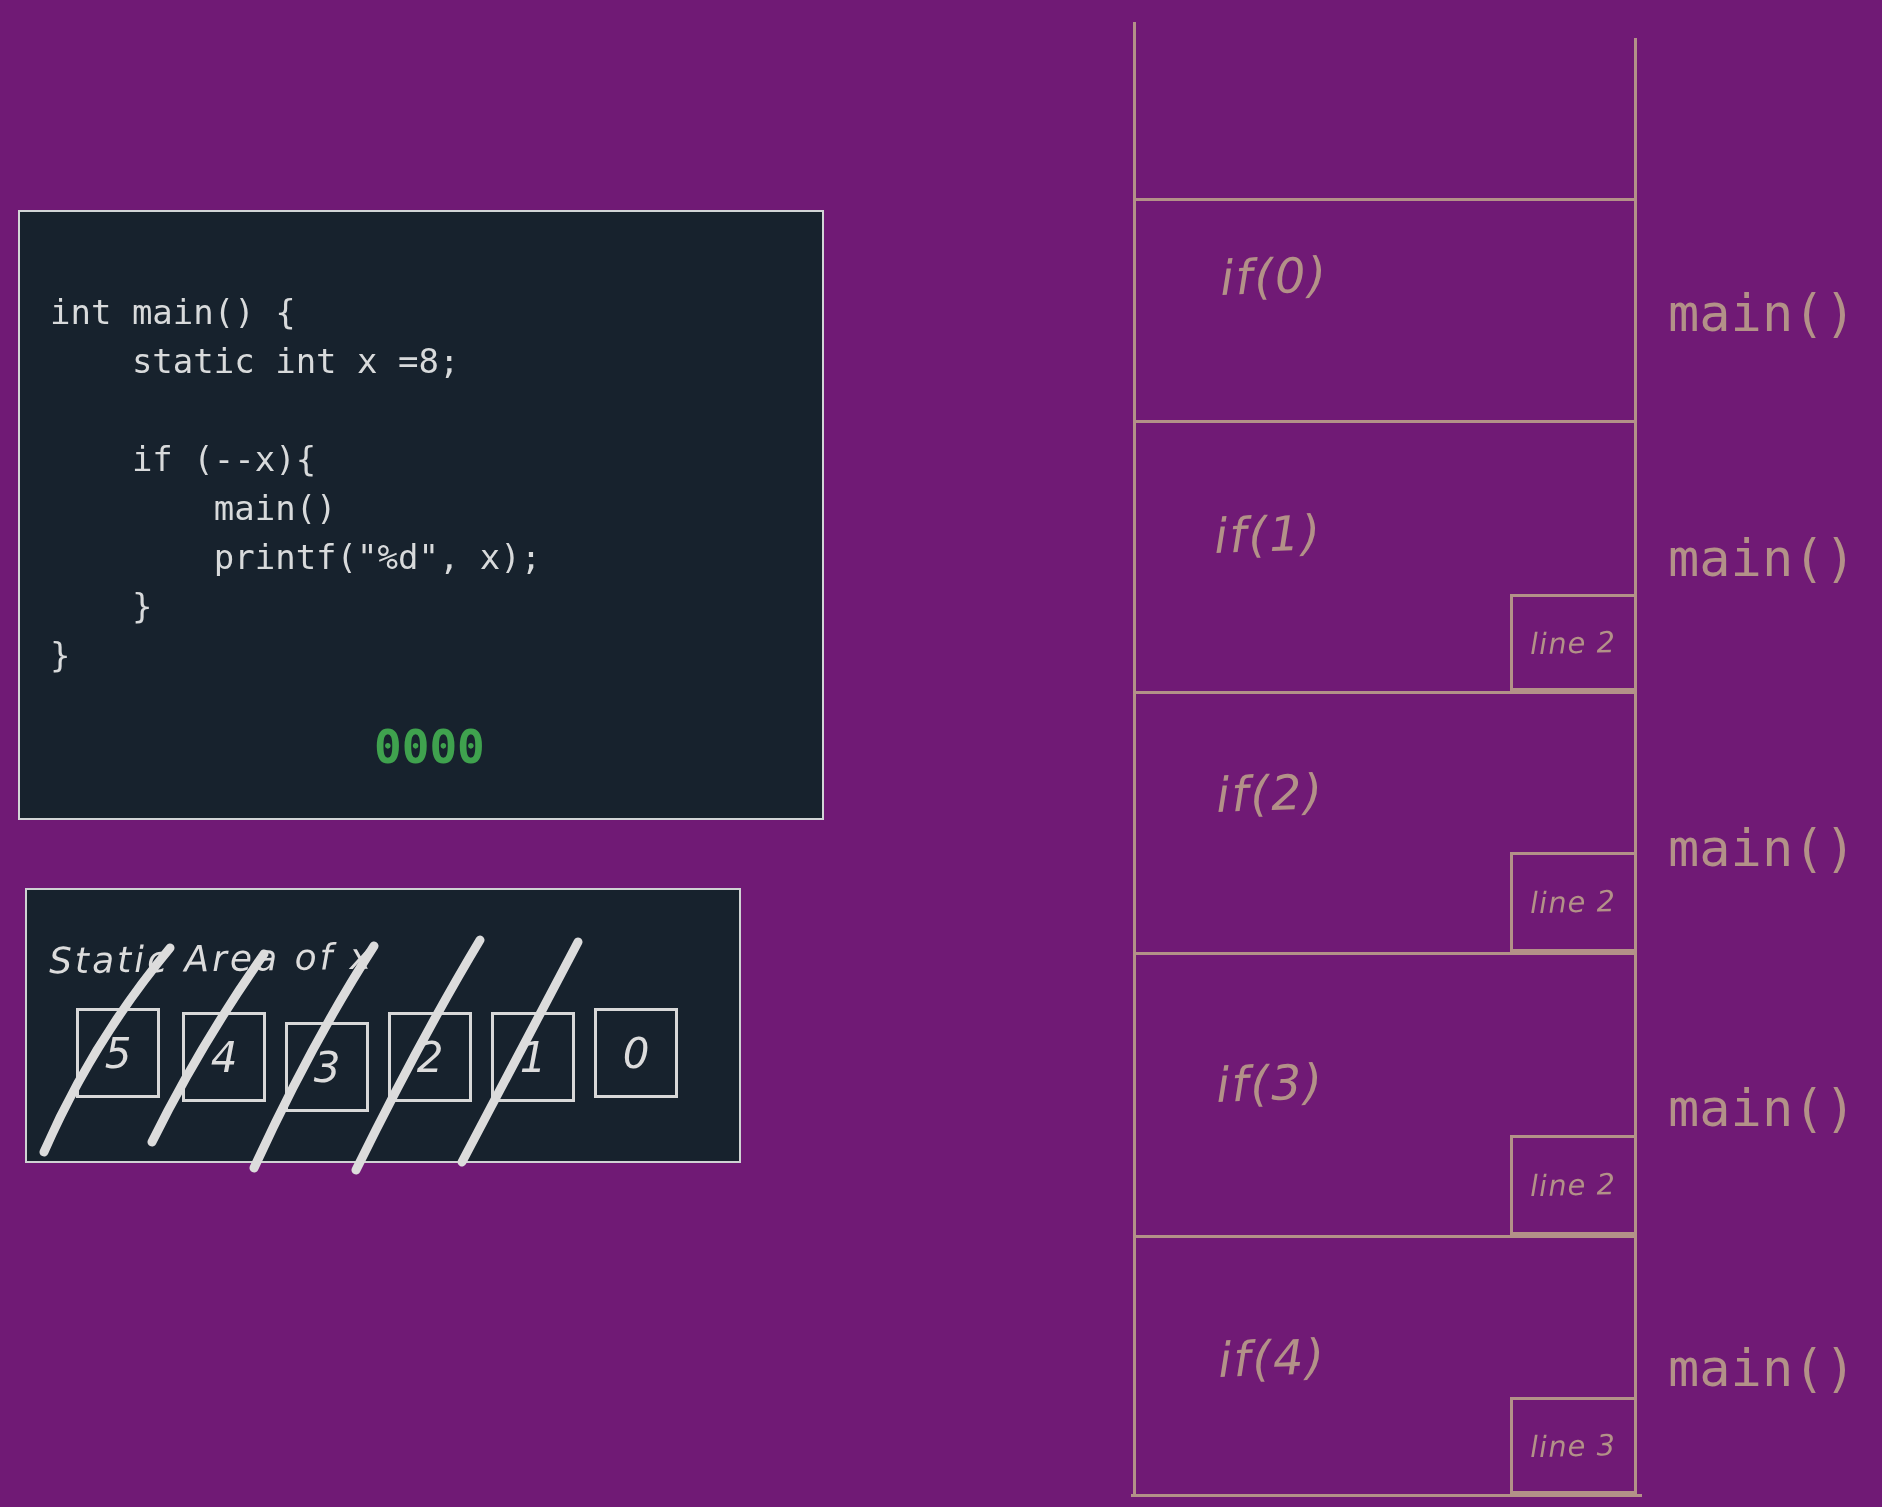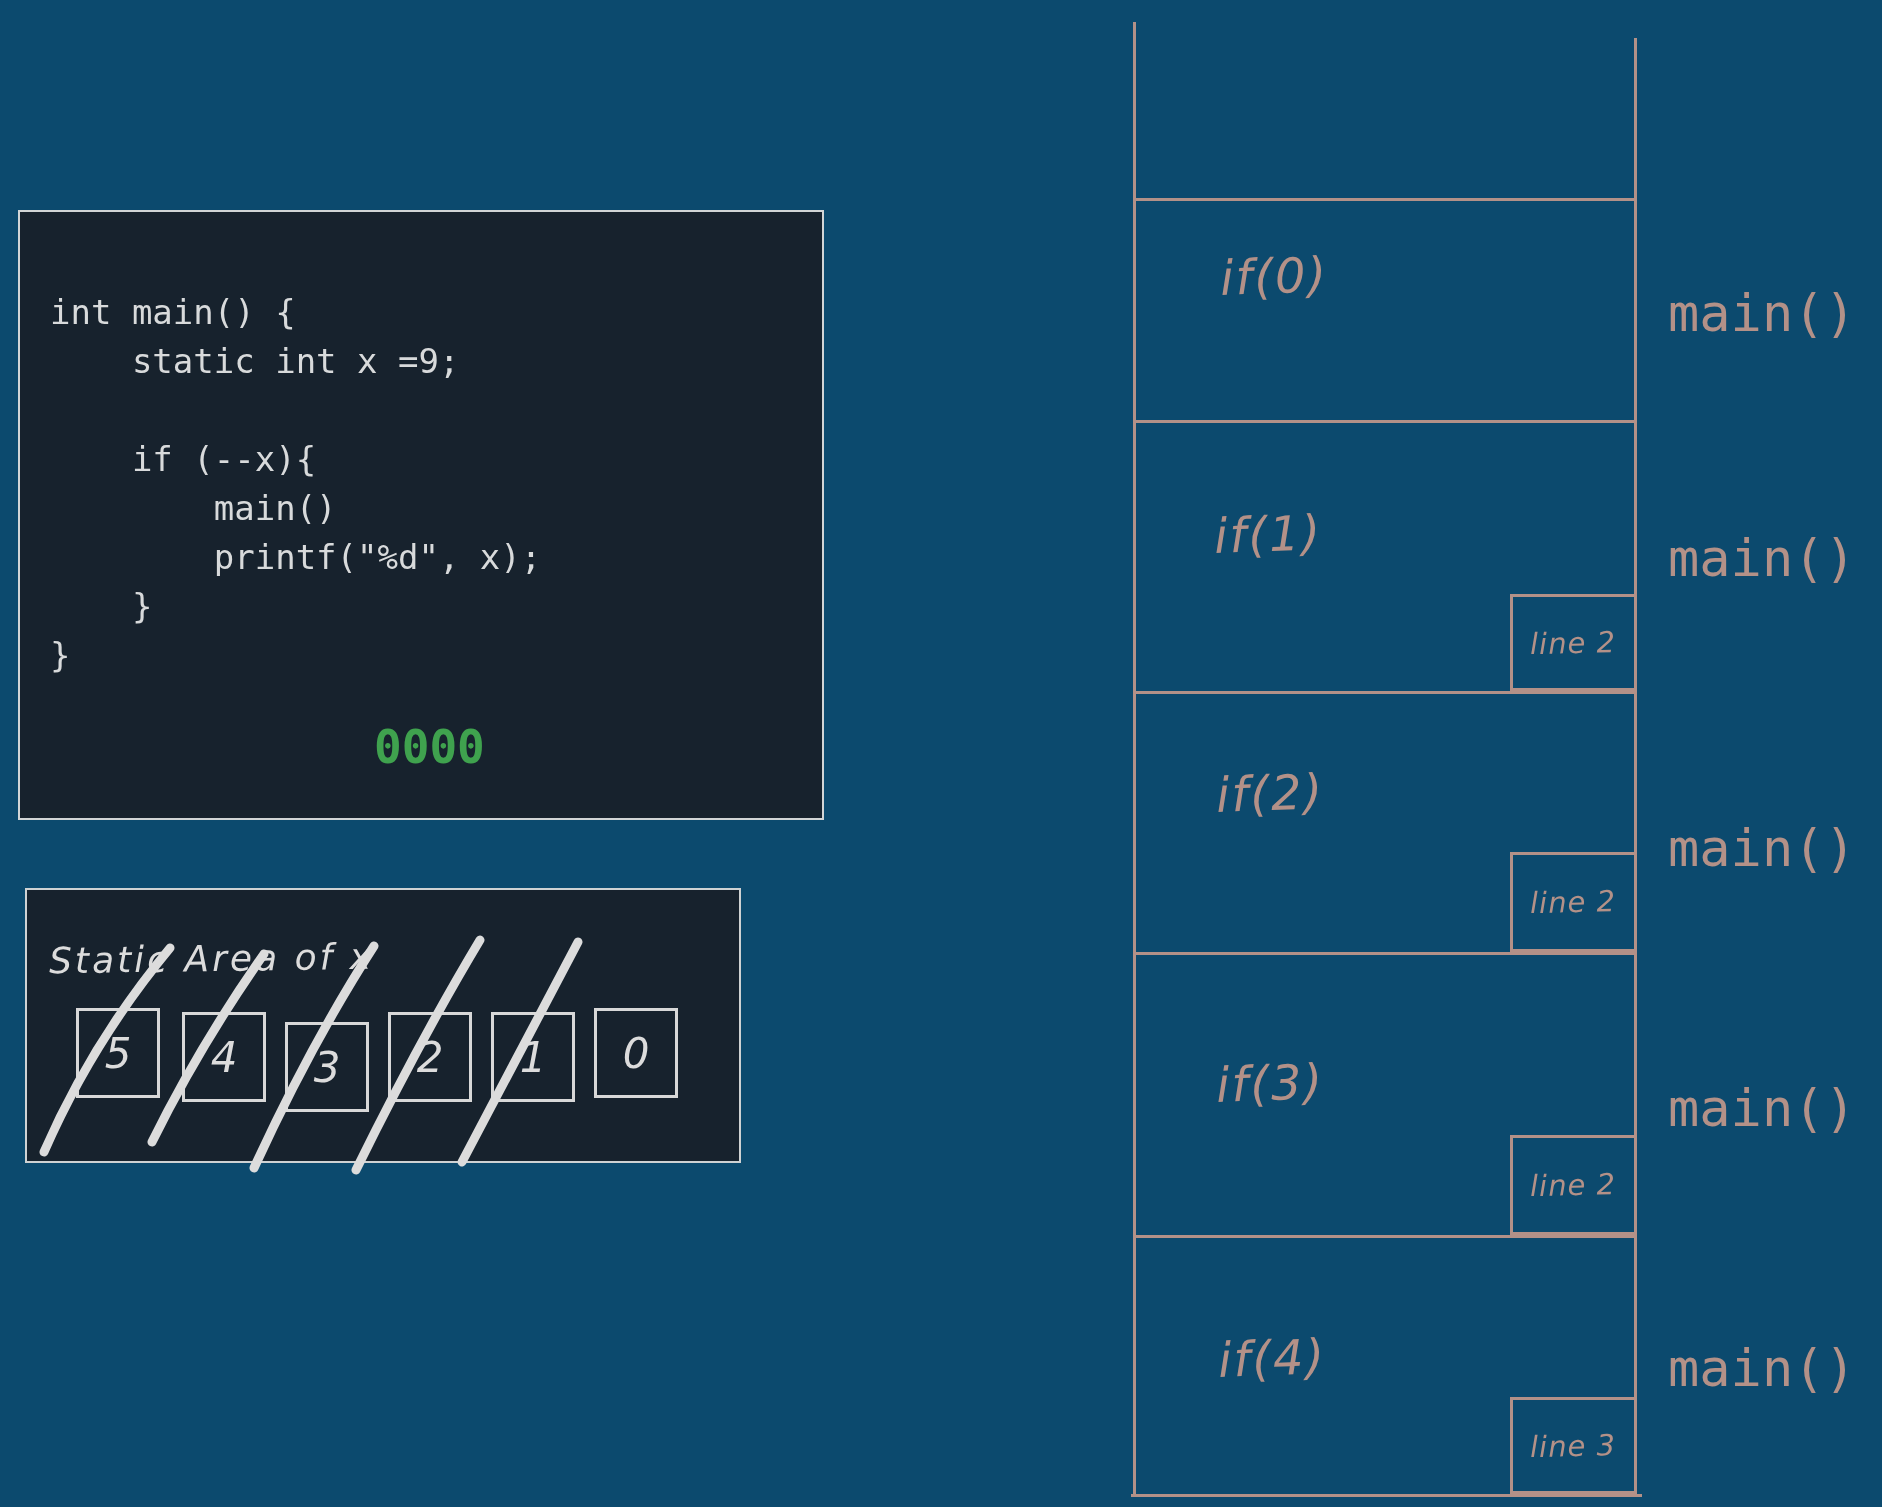"int main() {" .page { background: #0c4a6e -> #701a75 }
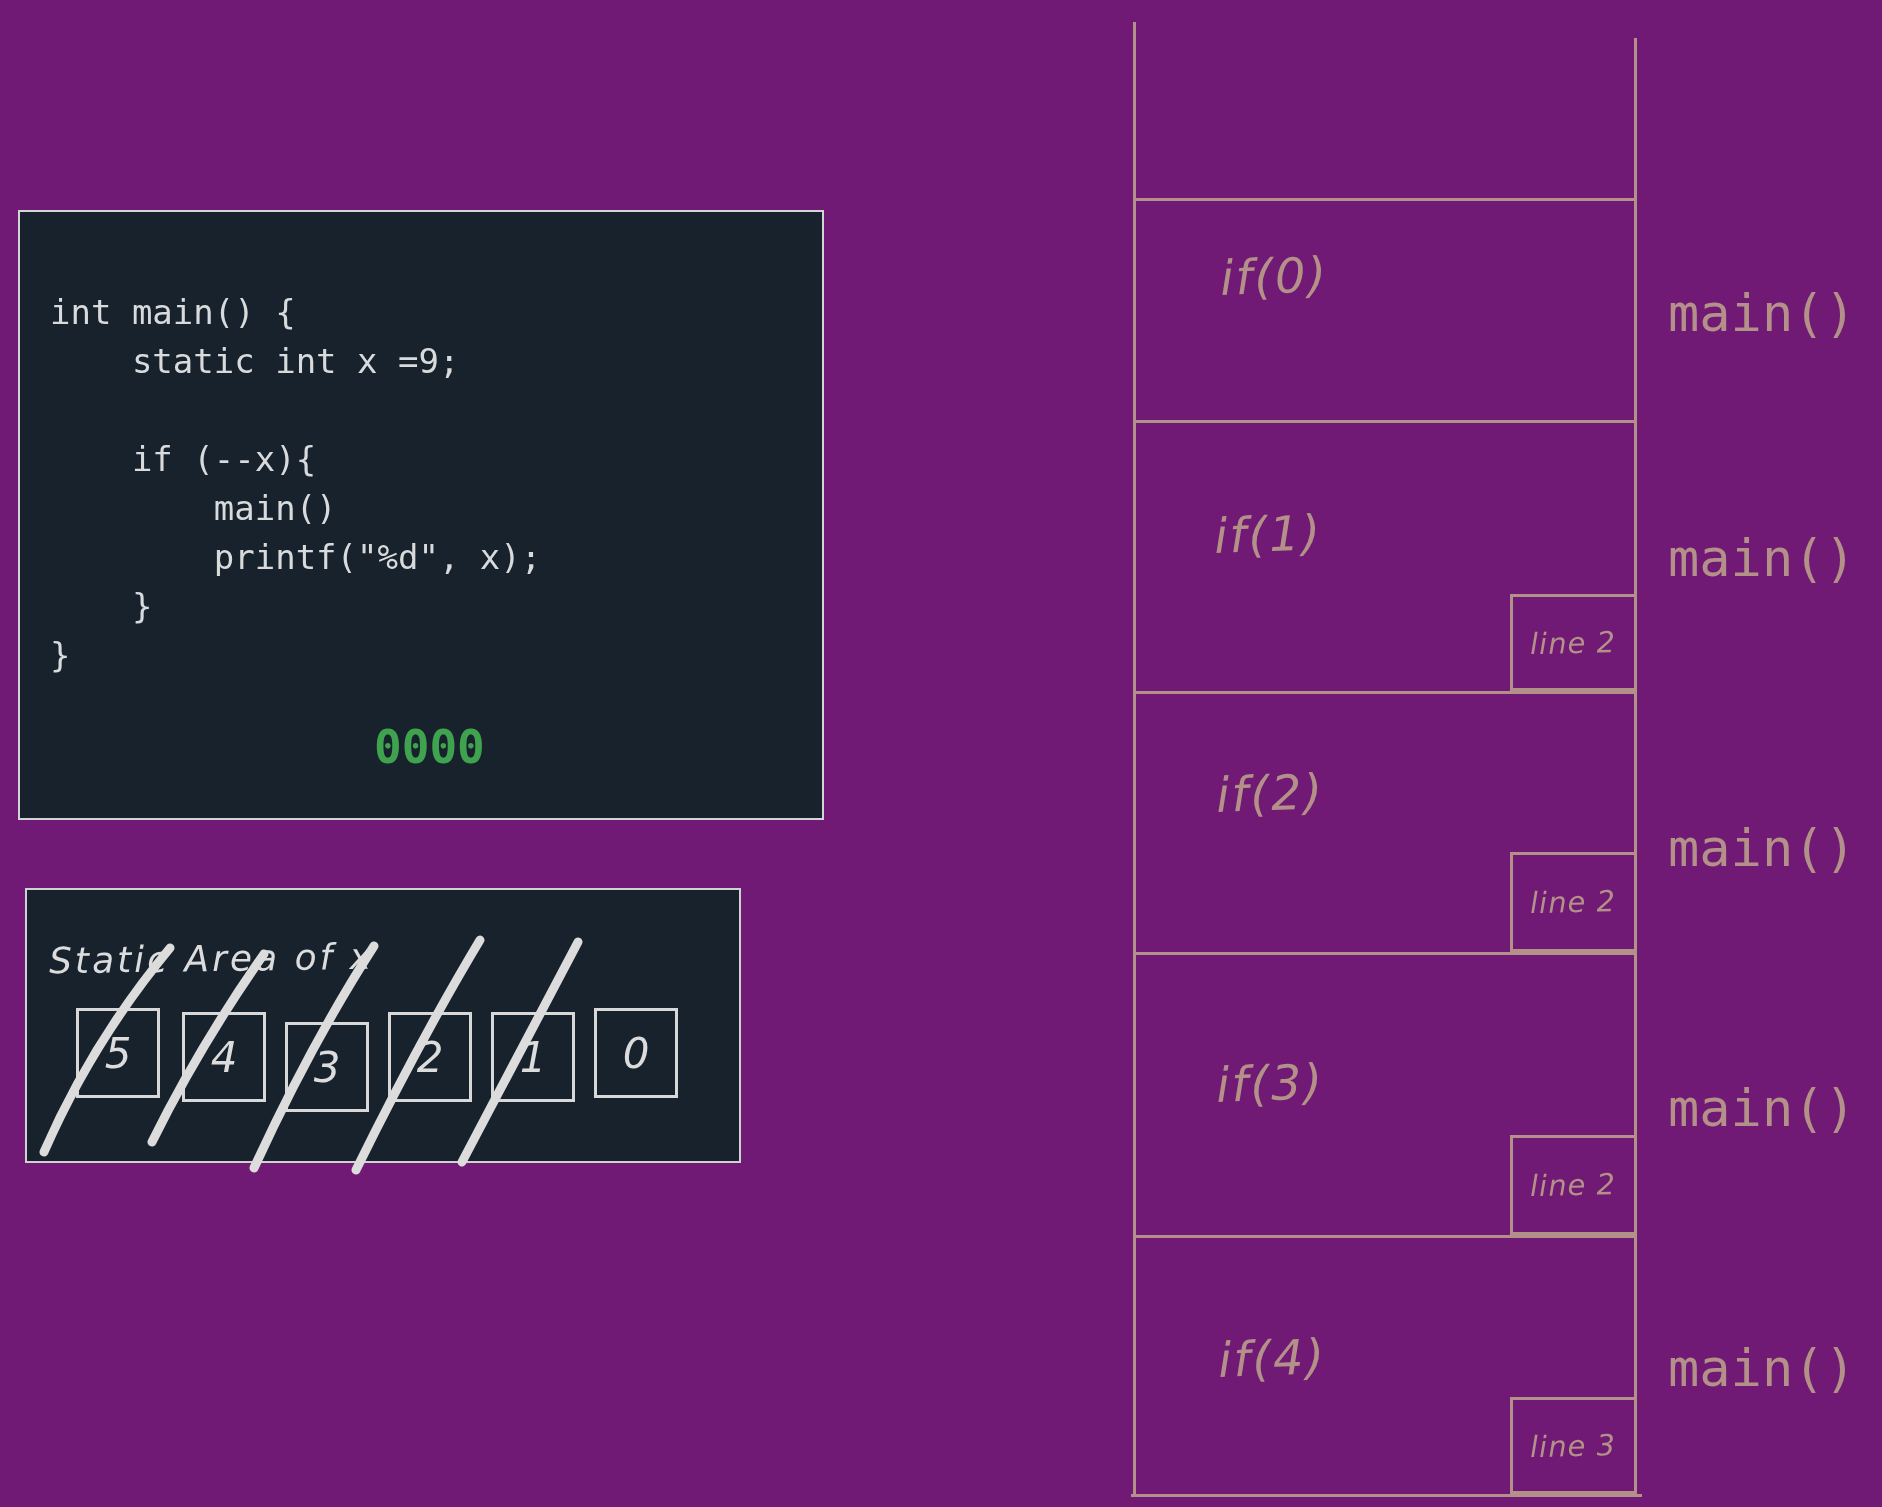"static int x =9;" div.code-line { text: 9 -> 8 }
